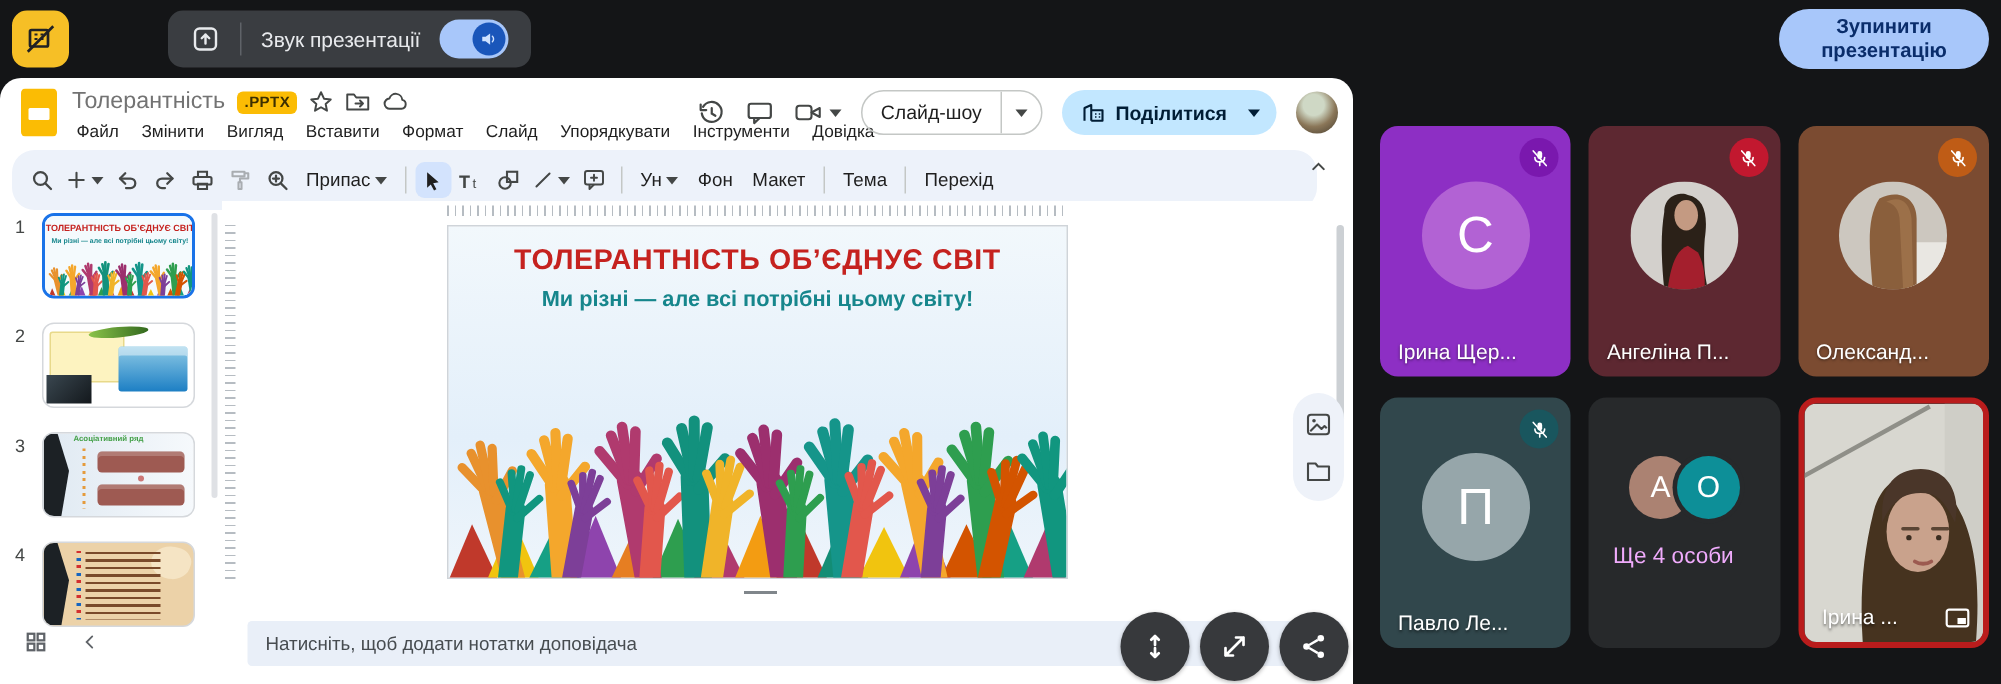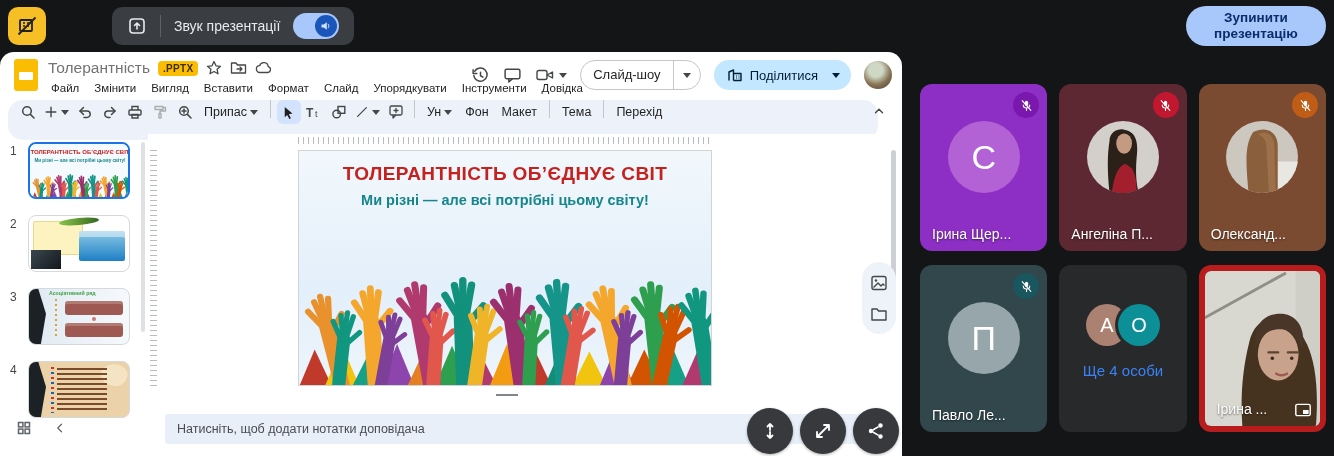"Поділитися" .share-main { font-weight: normal -> bold }
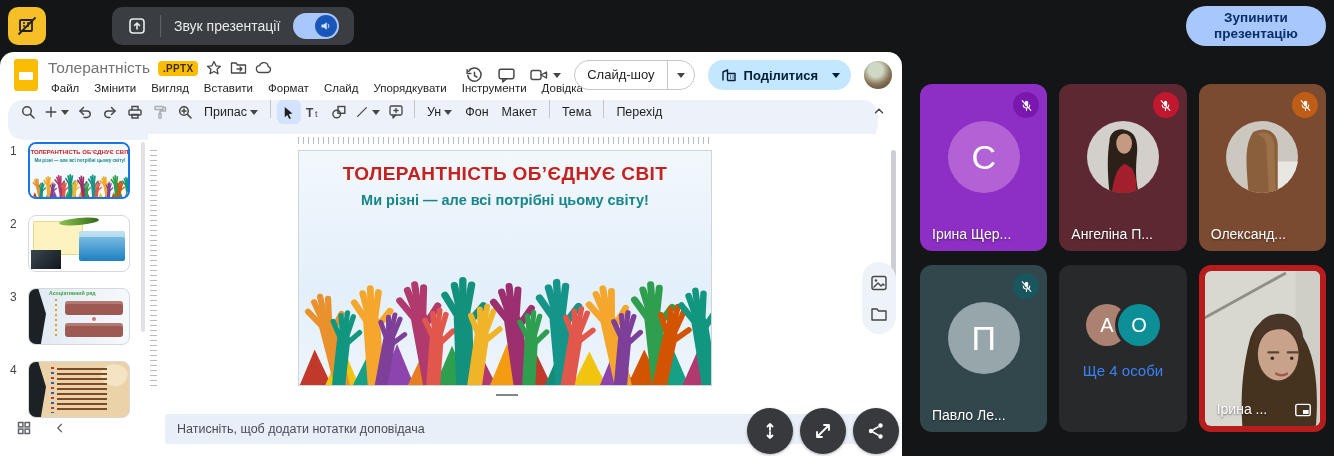"Припас" .sl-toolbar { align-items: flex-start -> center }
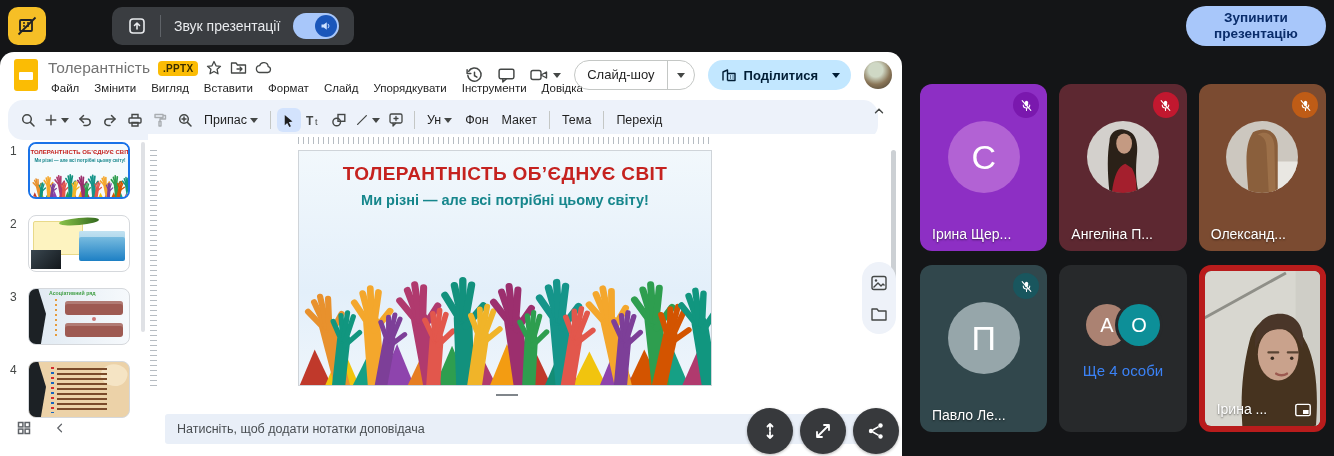"Ще 4 особи" .tile-center-name { color: #3b82f6 -> #f0abfc; left: 0 -> 16px; text-align: center -> none }
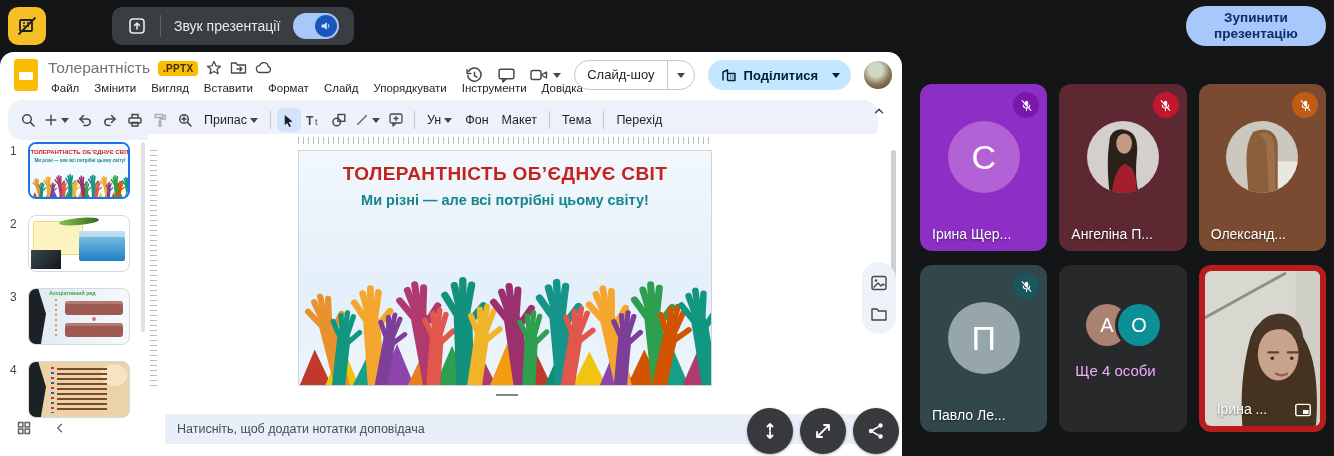"Ірина ..." .tile-self { border: 6px solid #b91c1c -> 4px solid #b91c1c }
